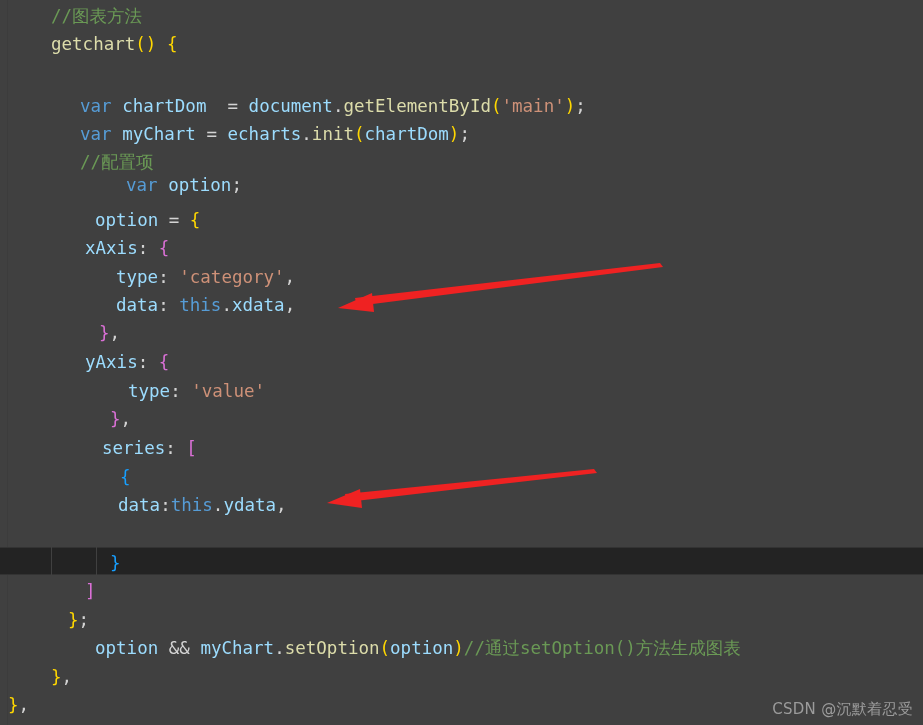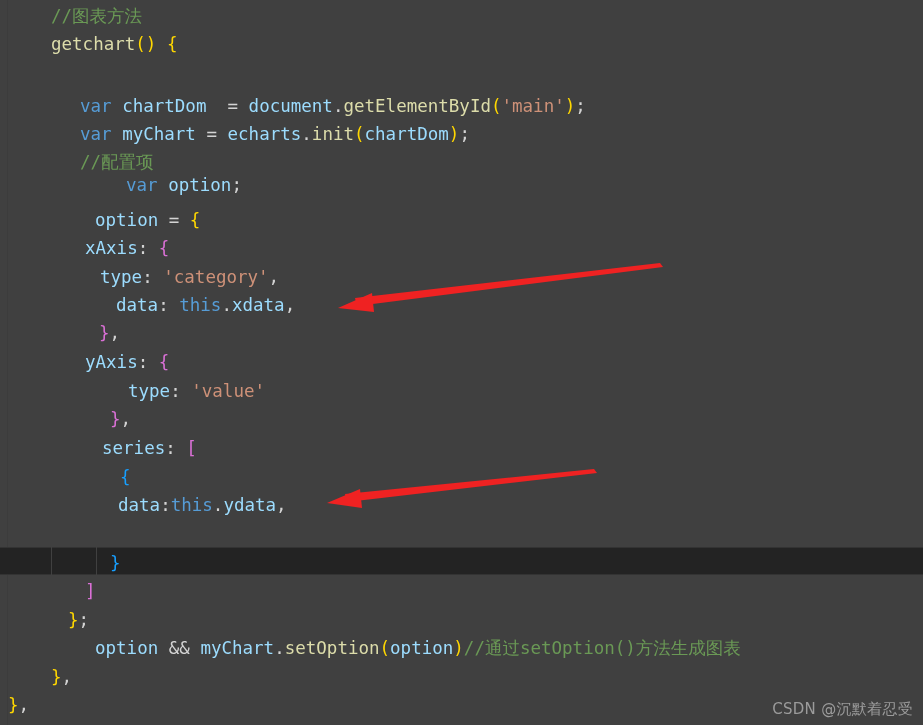"type: 'category'," div.line { left: 100px -> 116px }
